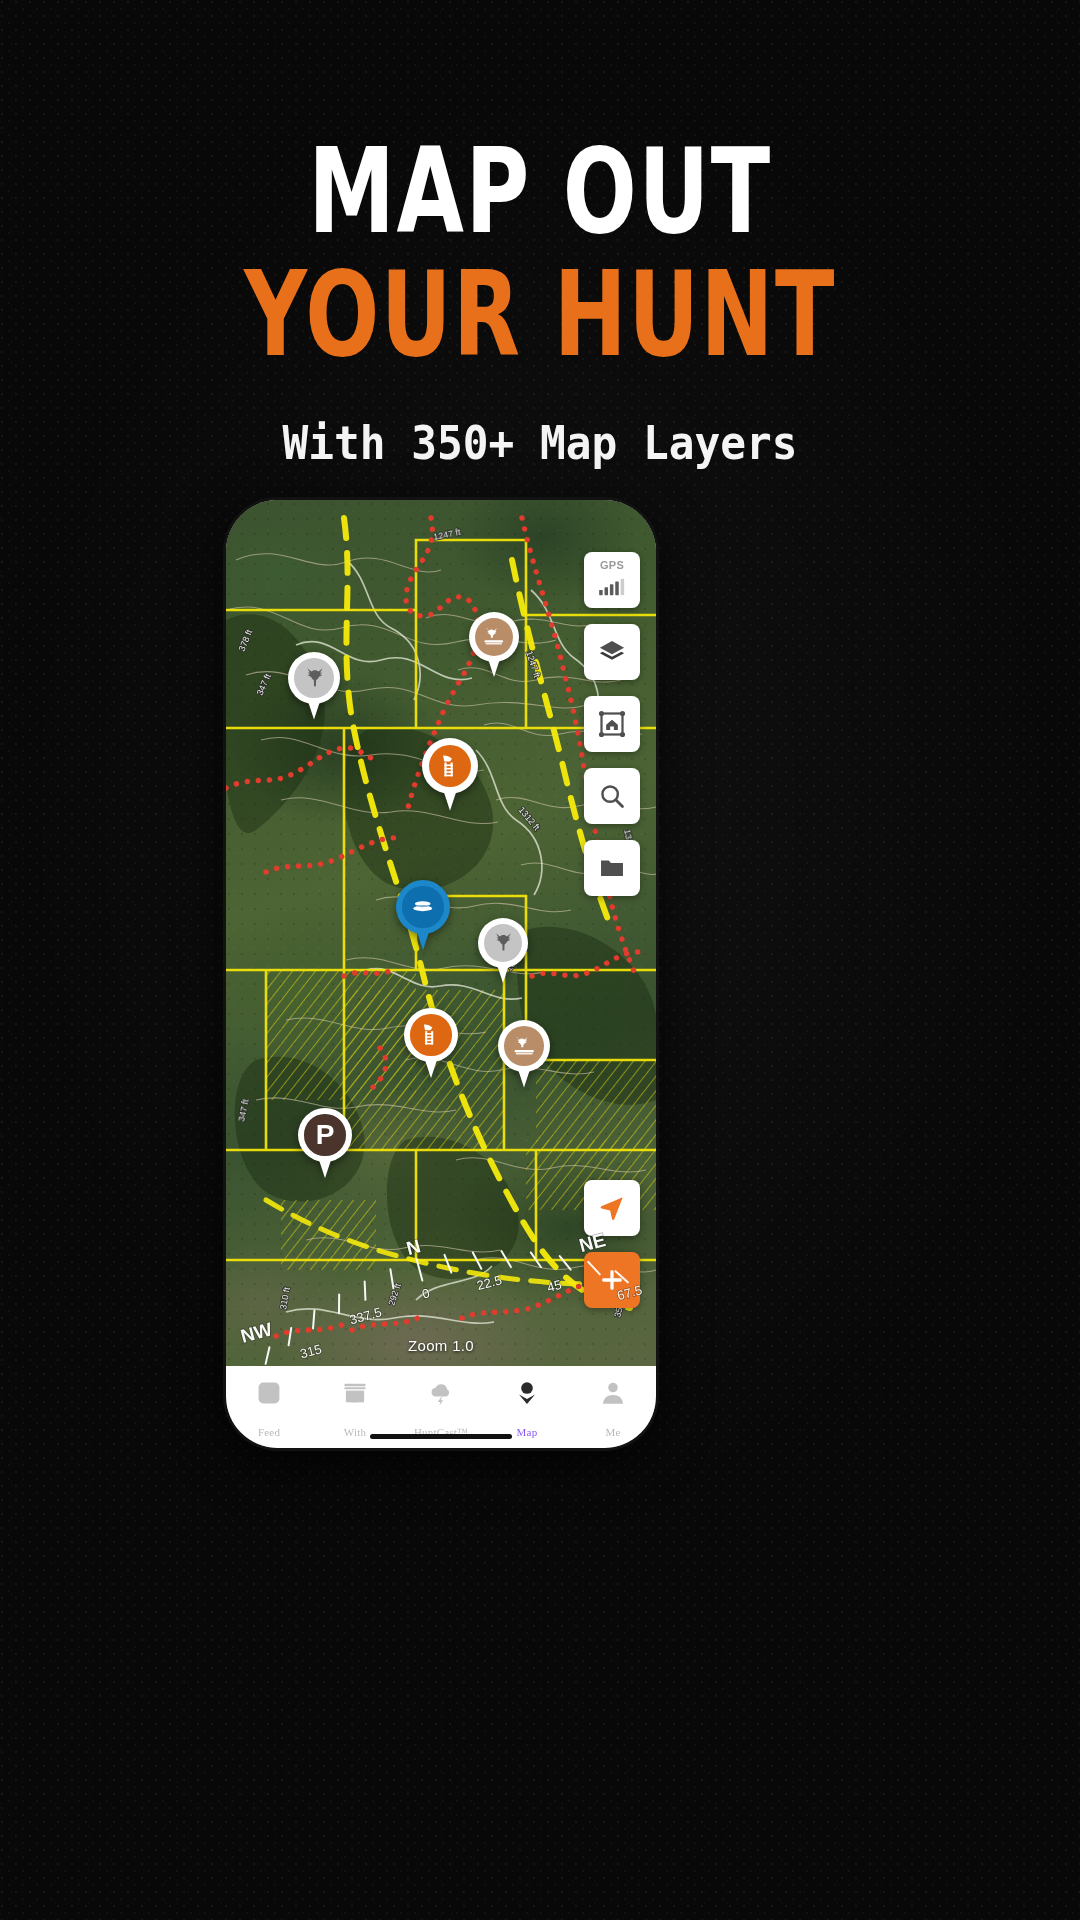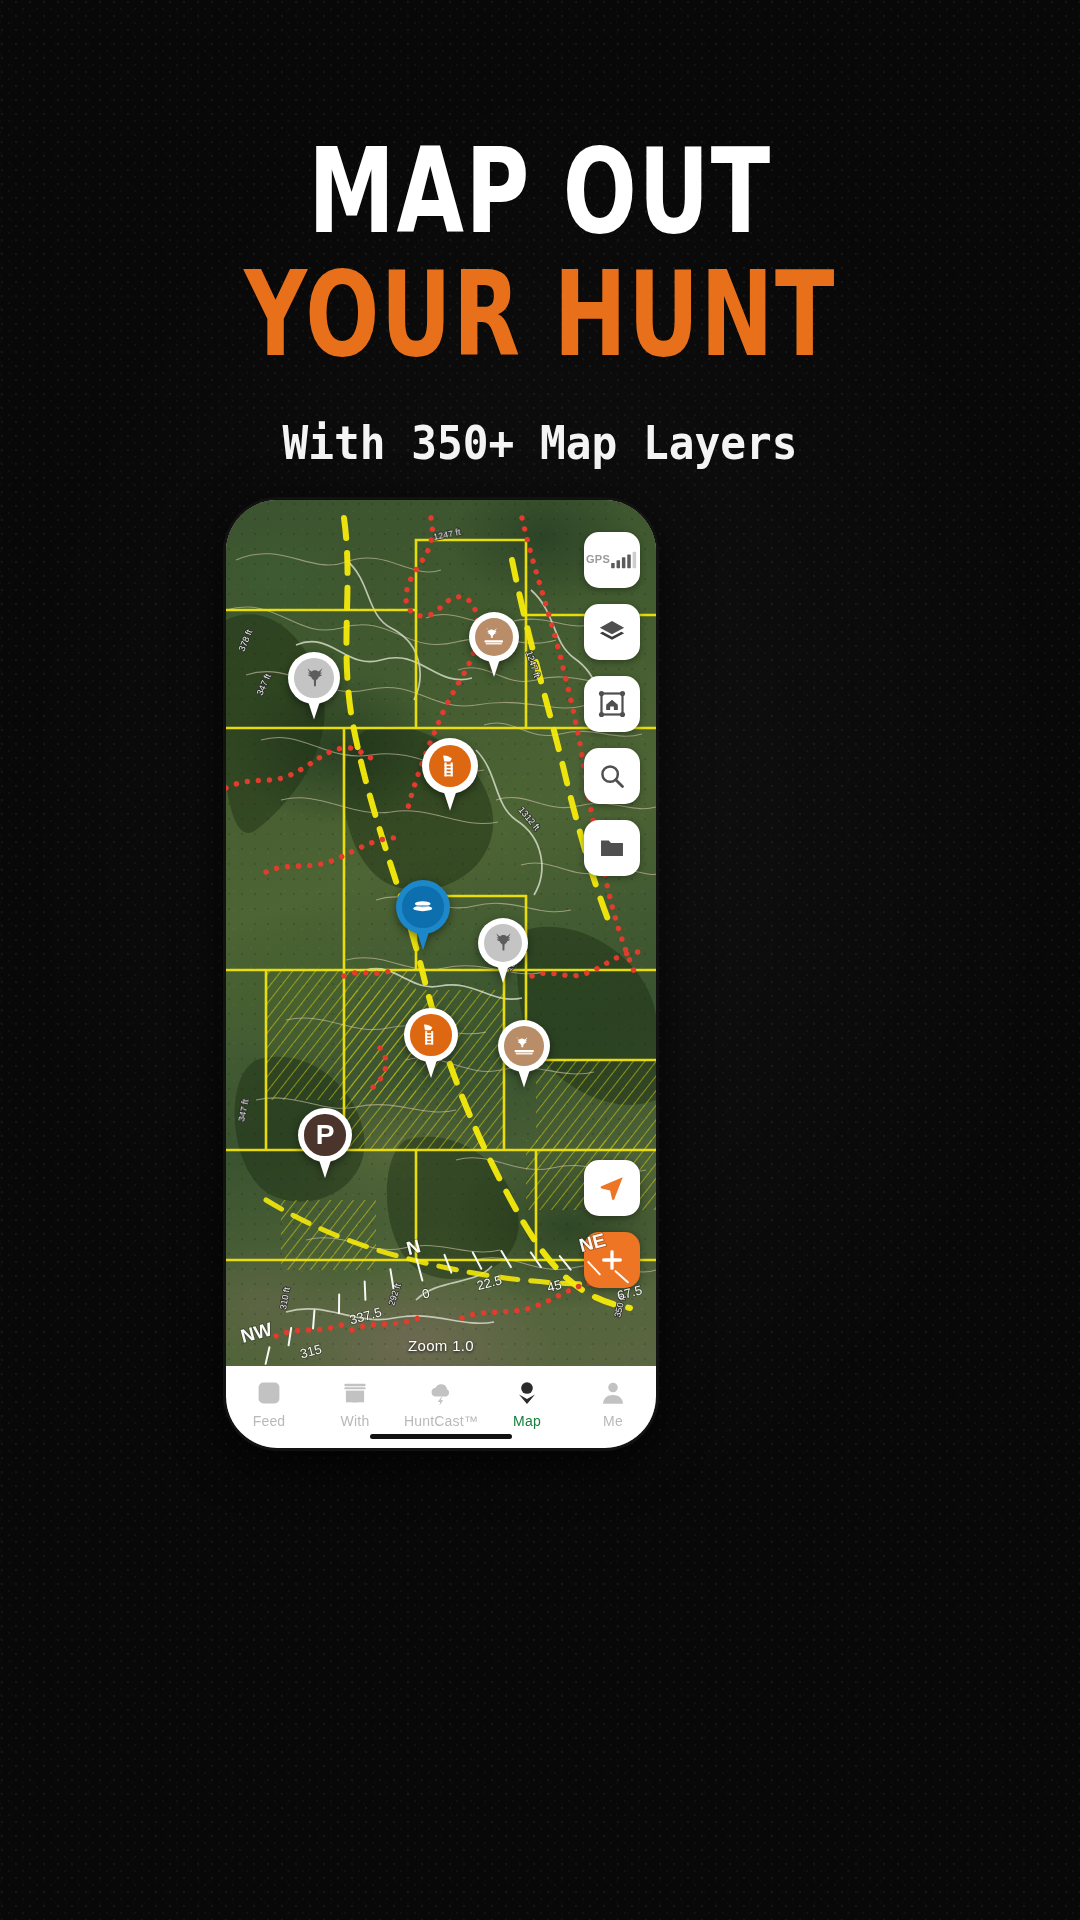"GPS" .mapbtn { border-radius: 15px -> 8px; flex-direction: row -> column; margin-top: none -> 20px }
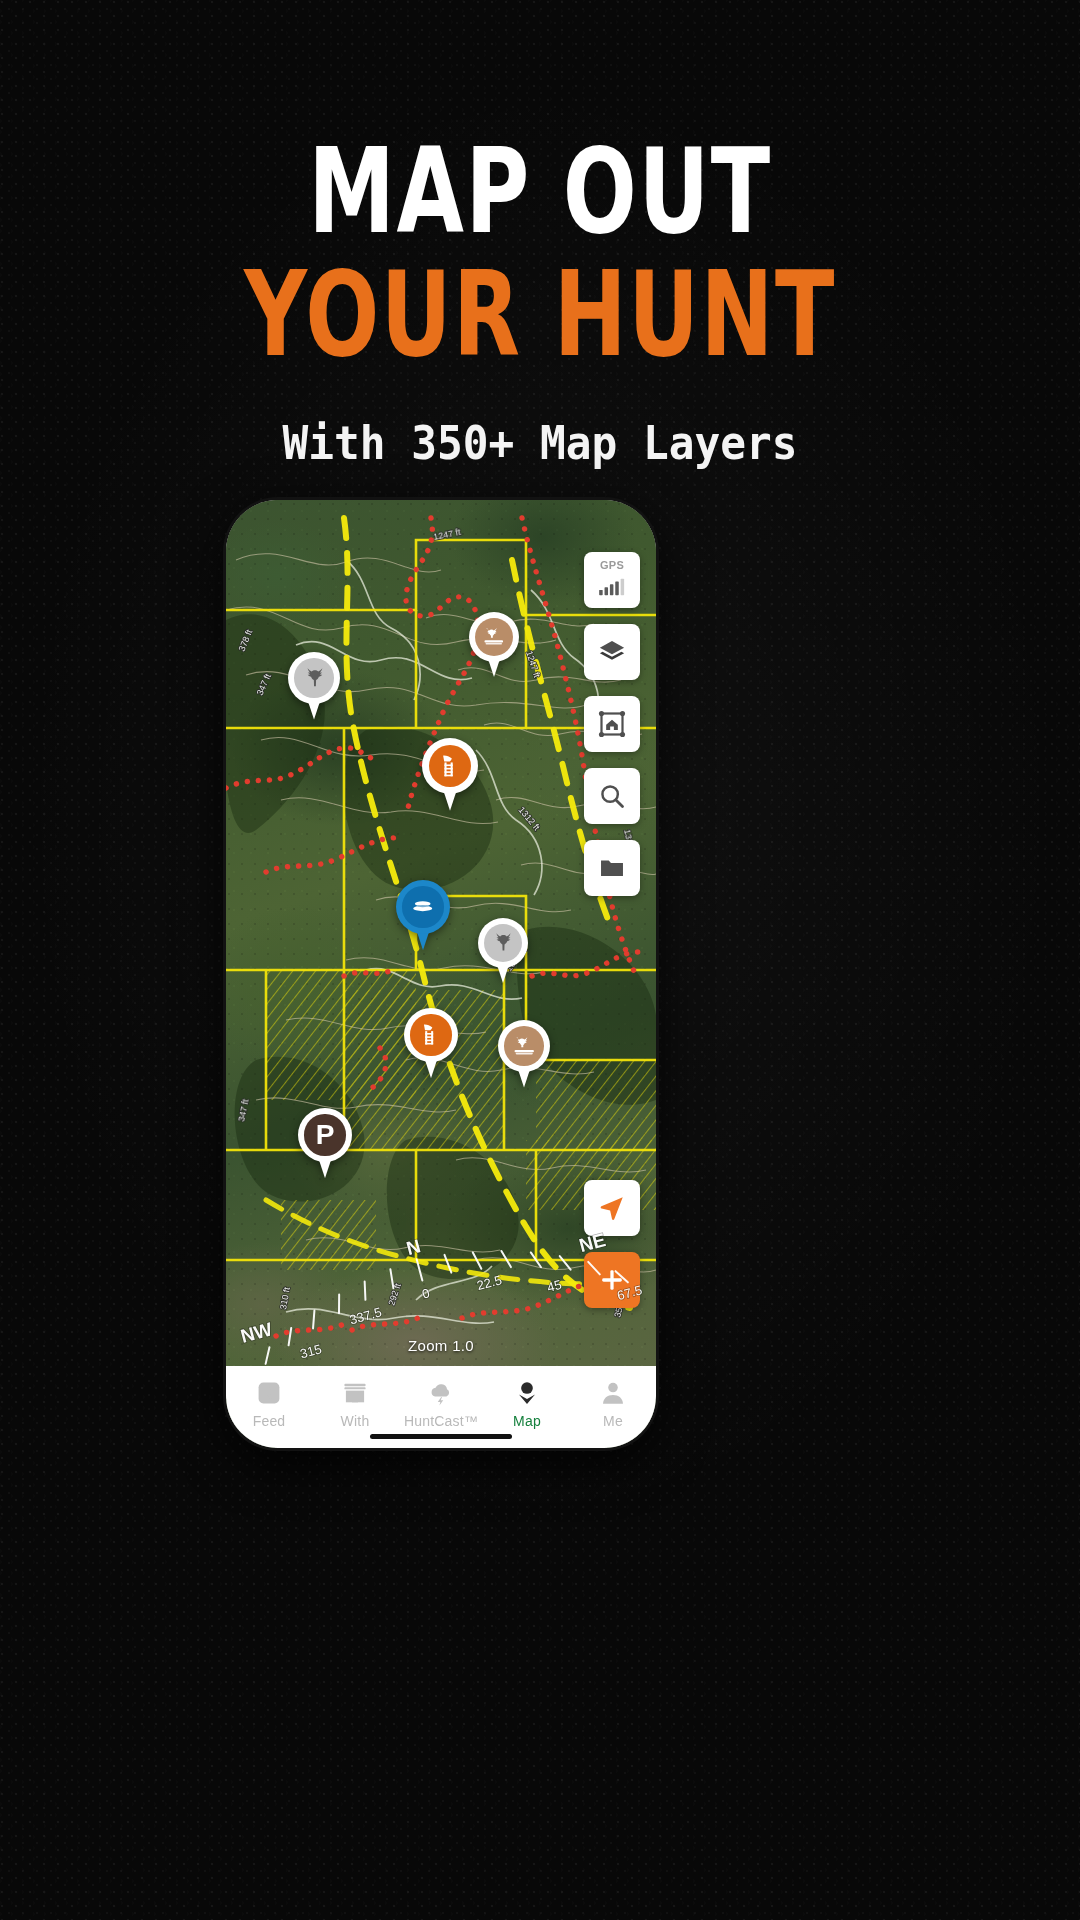"Feed" .tab .tl { font-family: Liberation Sans, sans-serif -> Liberation Serif, serif; font-size: 14px -> 11px; margin-top: 5px -> 18px }
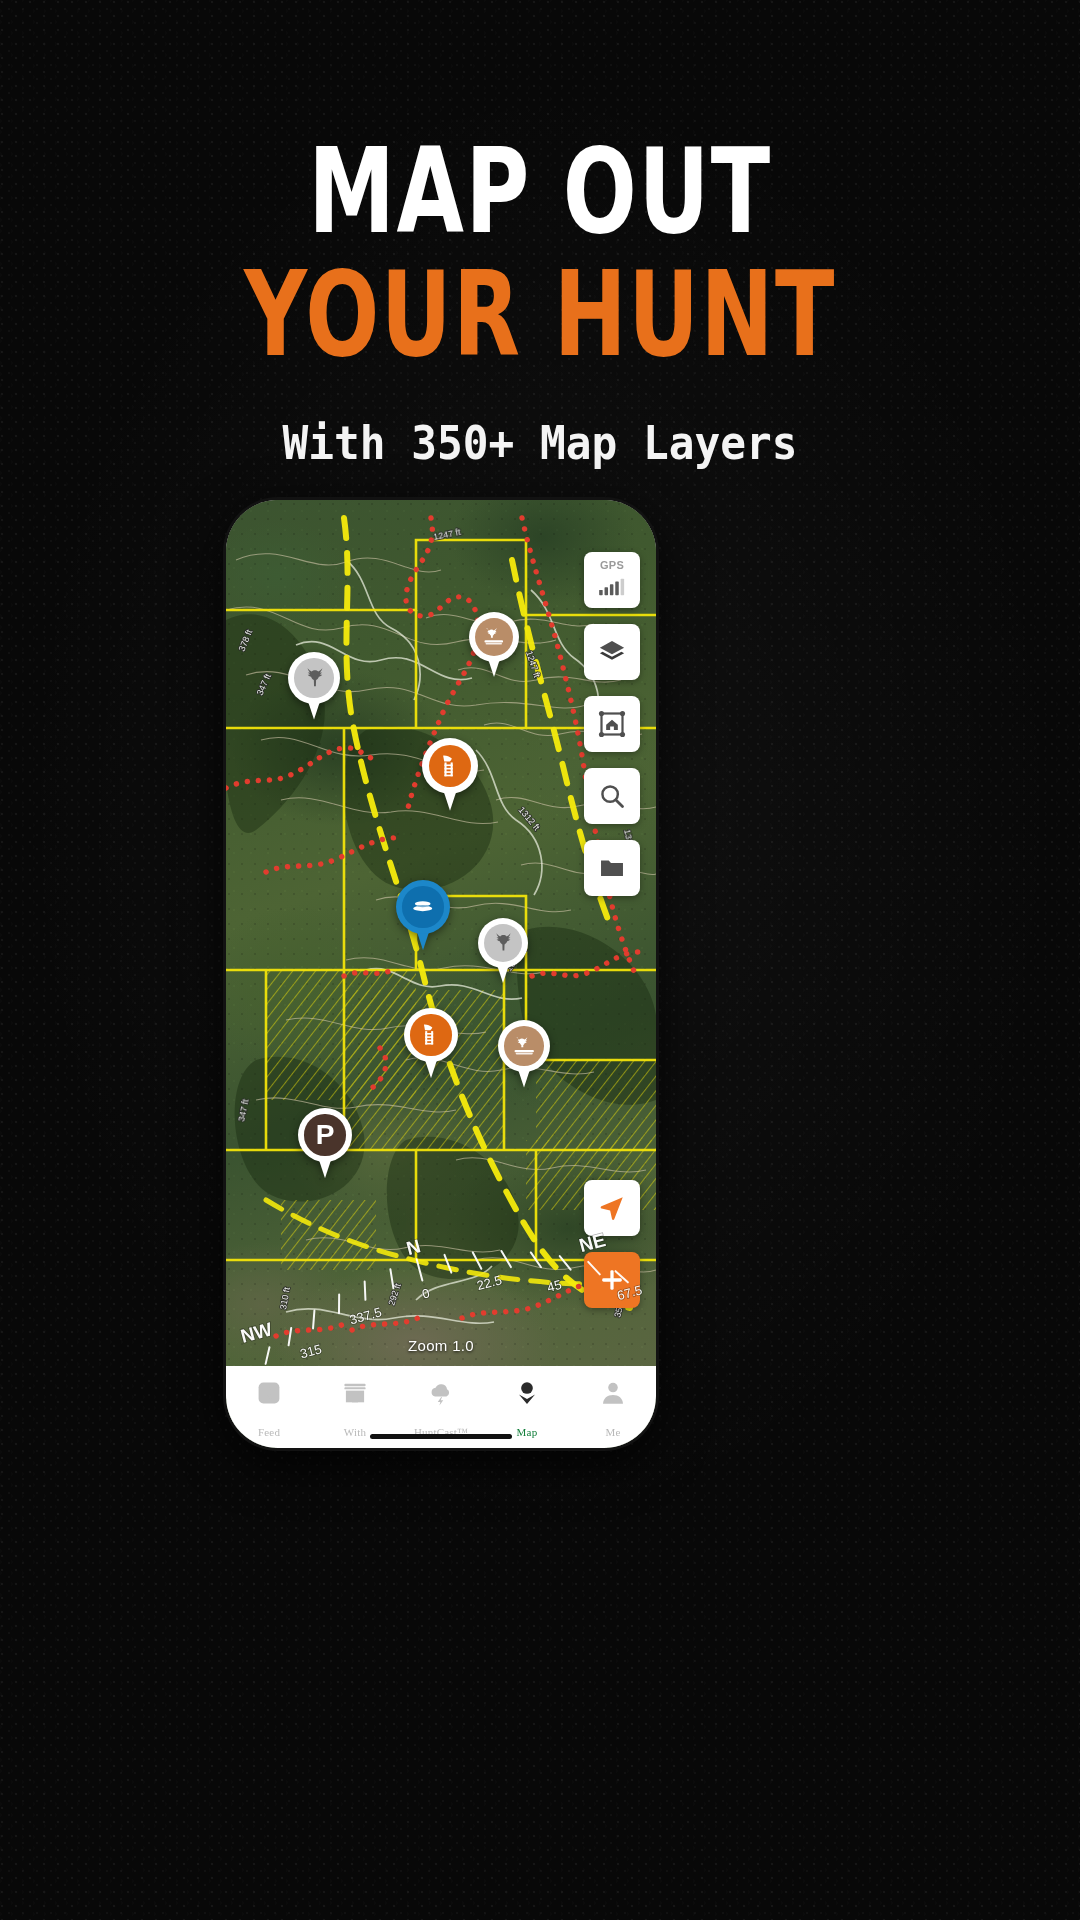"Map" .tab.active .tl { color: #15803d -> #8b5cf6 }
